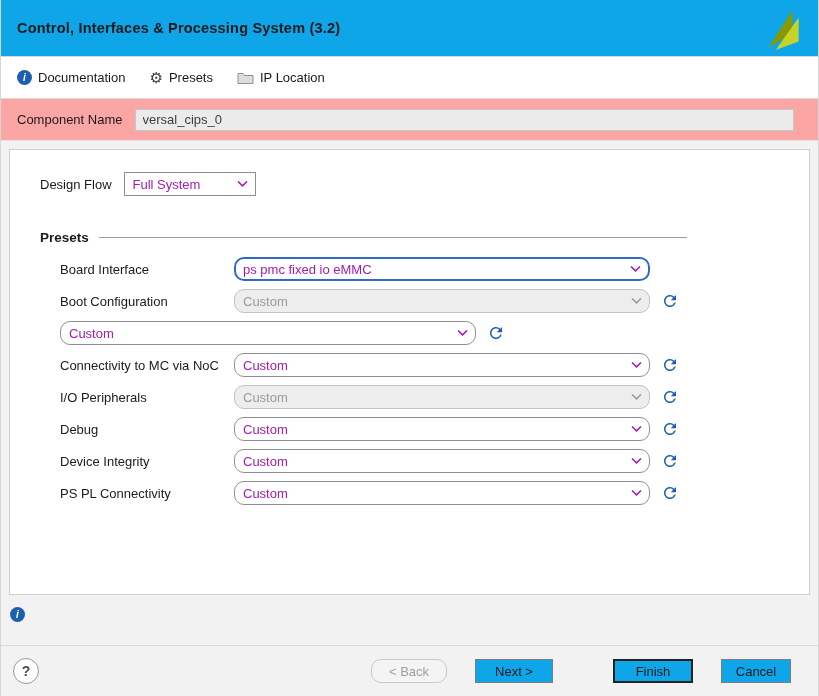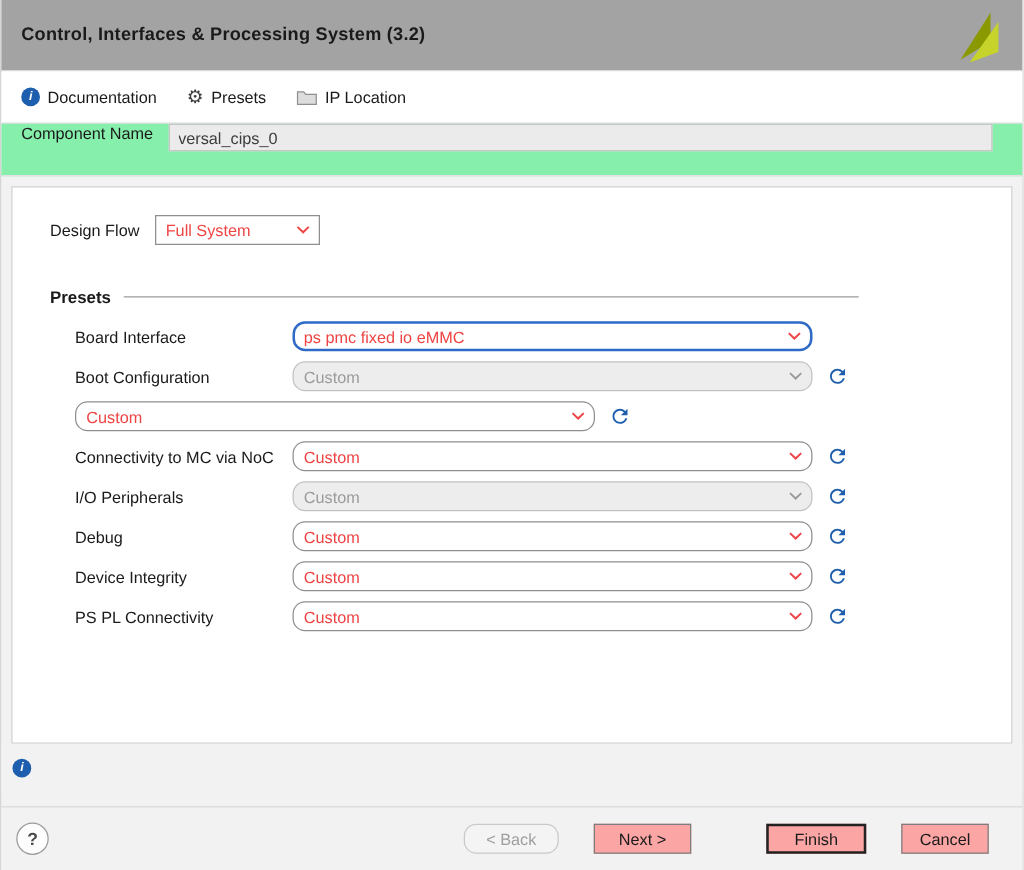"Control, Interfaces & Processing System" .titlebar { background: #a3a3a3 -> #0ea5e9 }
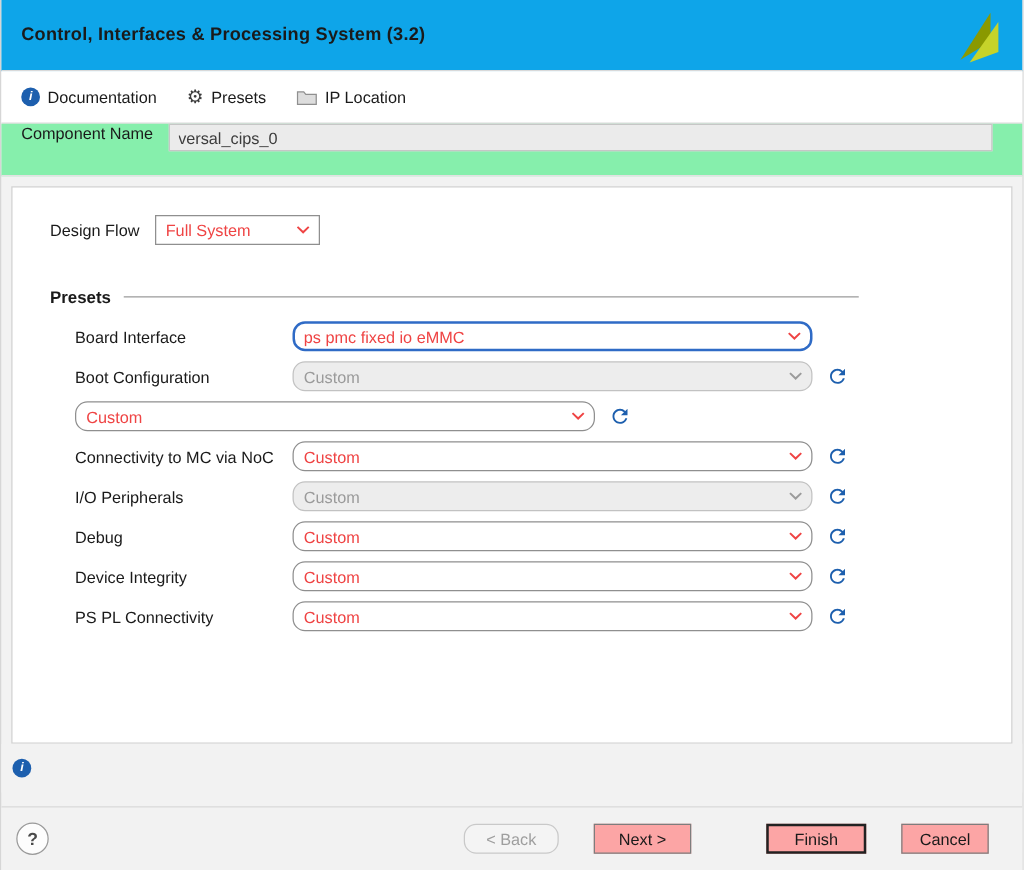"Component Name" .component-row { align-items: none -> center; background: #86efac -> #fca5a5 }
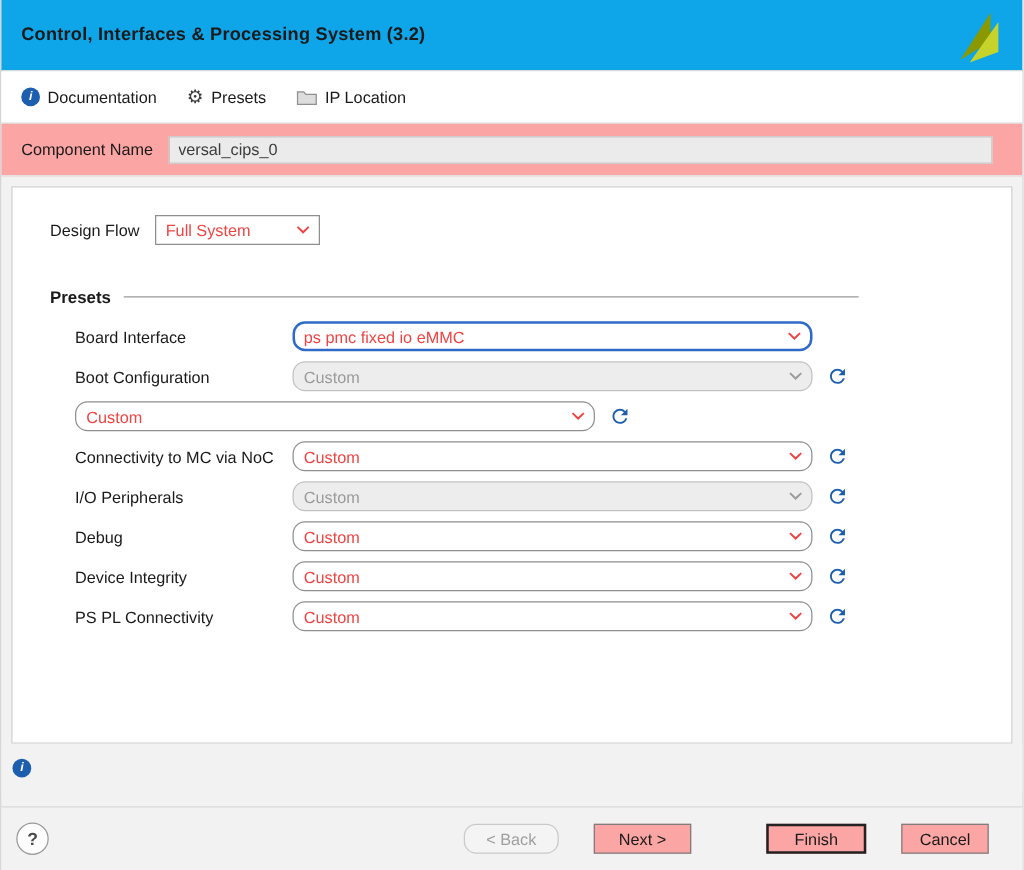"Full System" .dropdown { color: #ef4444 -> #a21caf }
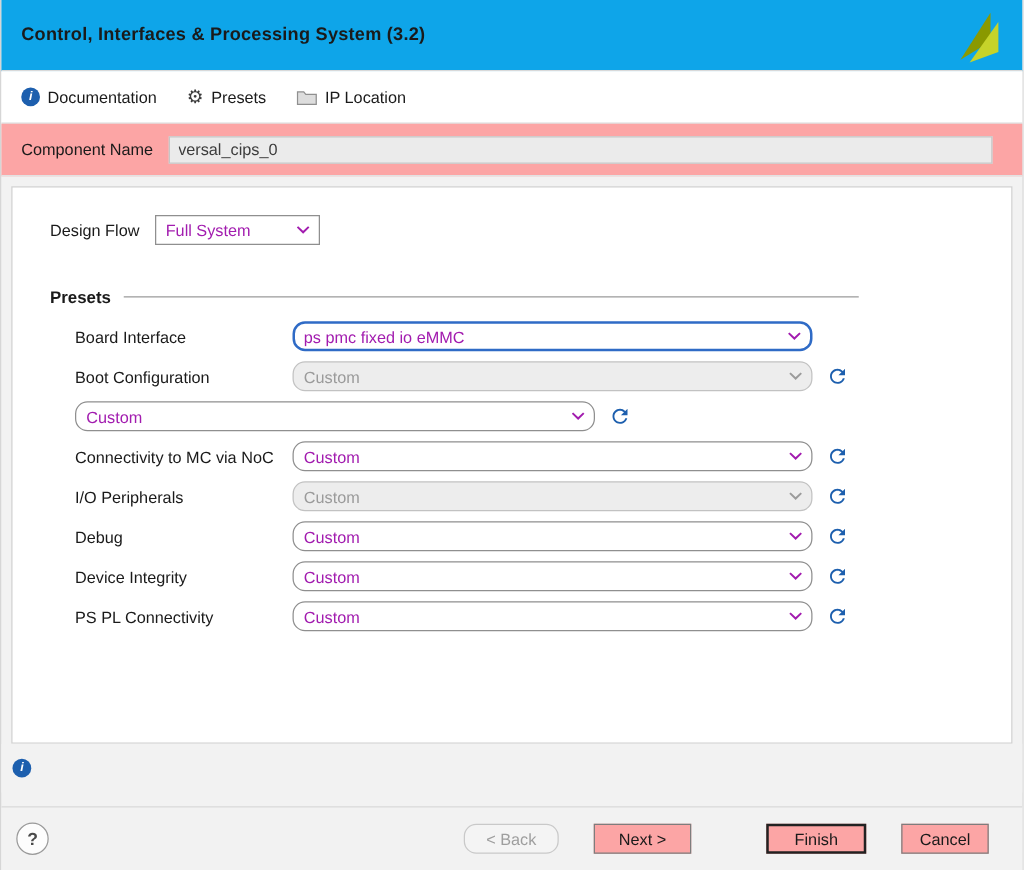"Next >" .btn { background: #fca5a5 -> #0ea5e9 }
